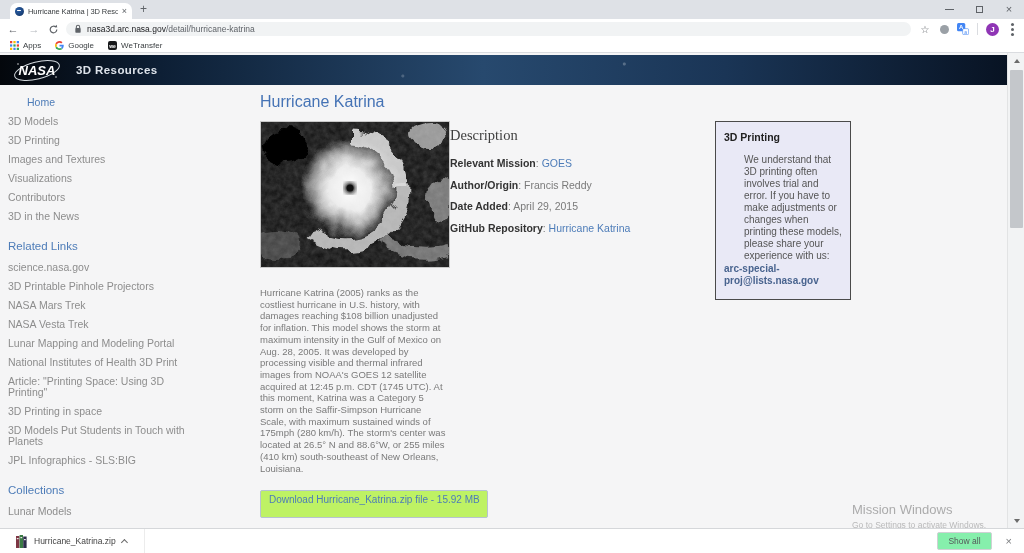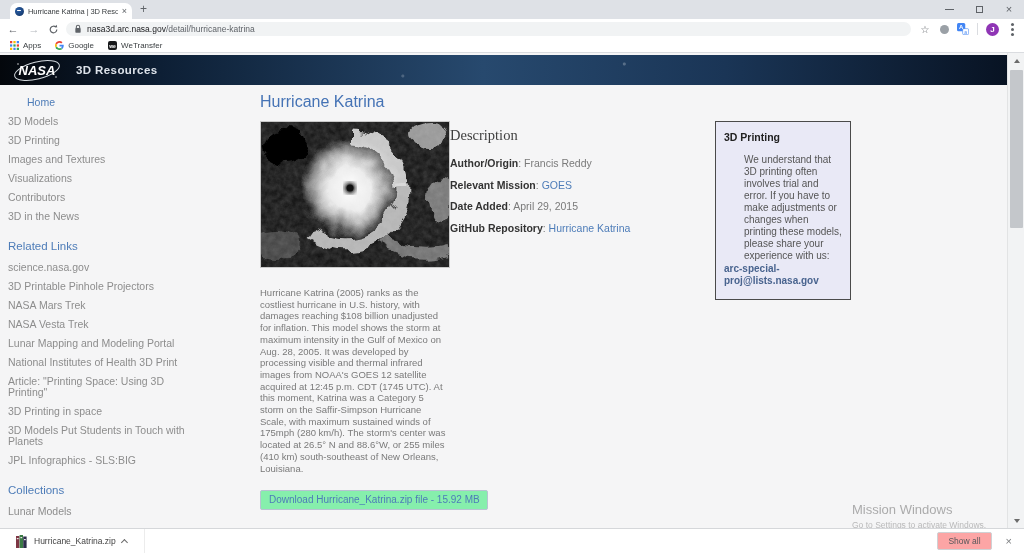"Author/Origin Francis Reddy" div.detail-row { order: before "Relevant Mission GOES" -> after "Relevant Mission GOES" }
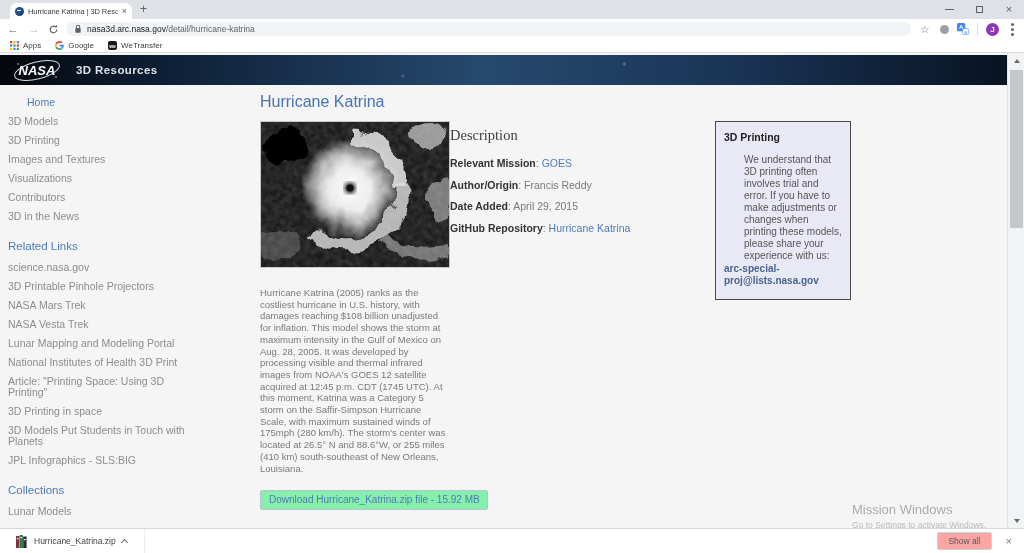"Download Hurricane_Katrina.zip file -" .dl-btn { background: #86efac -> #bef264; height: 20px -> 28px }
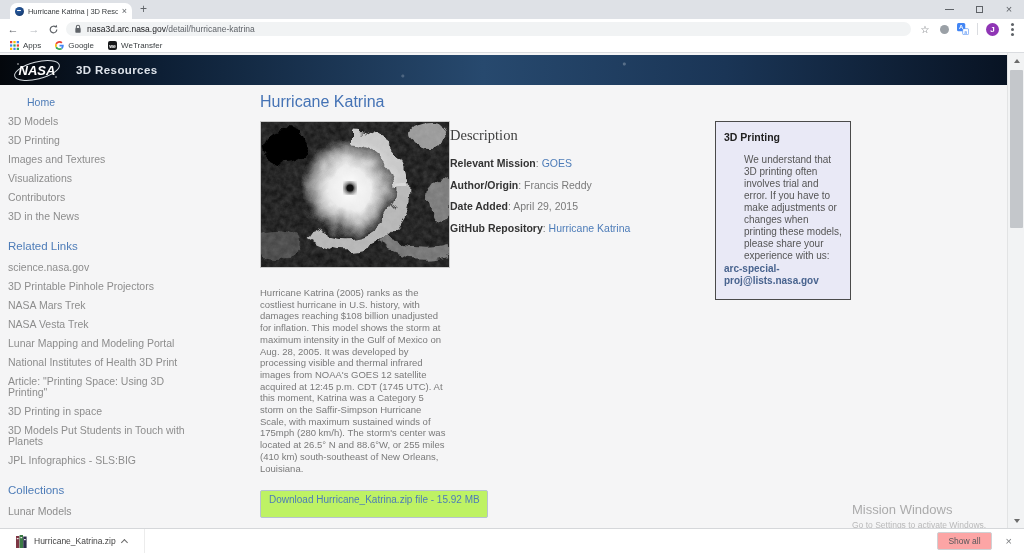"Show all" .show-all { background: #fca5a5 -> #86efac }
